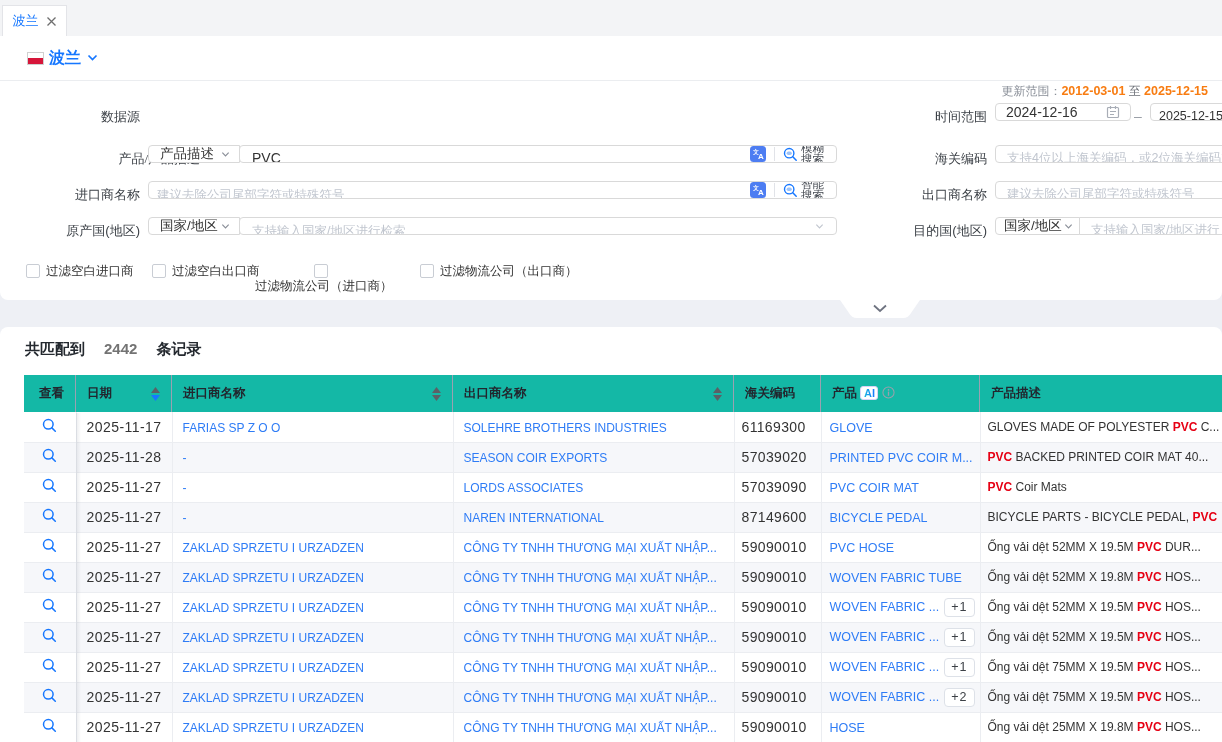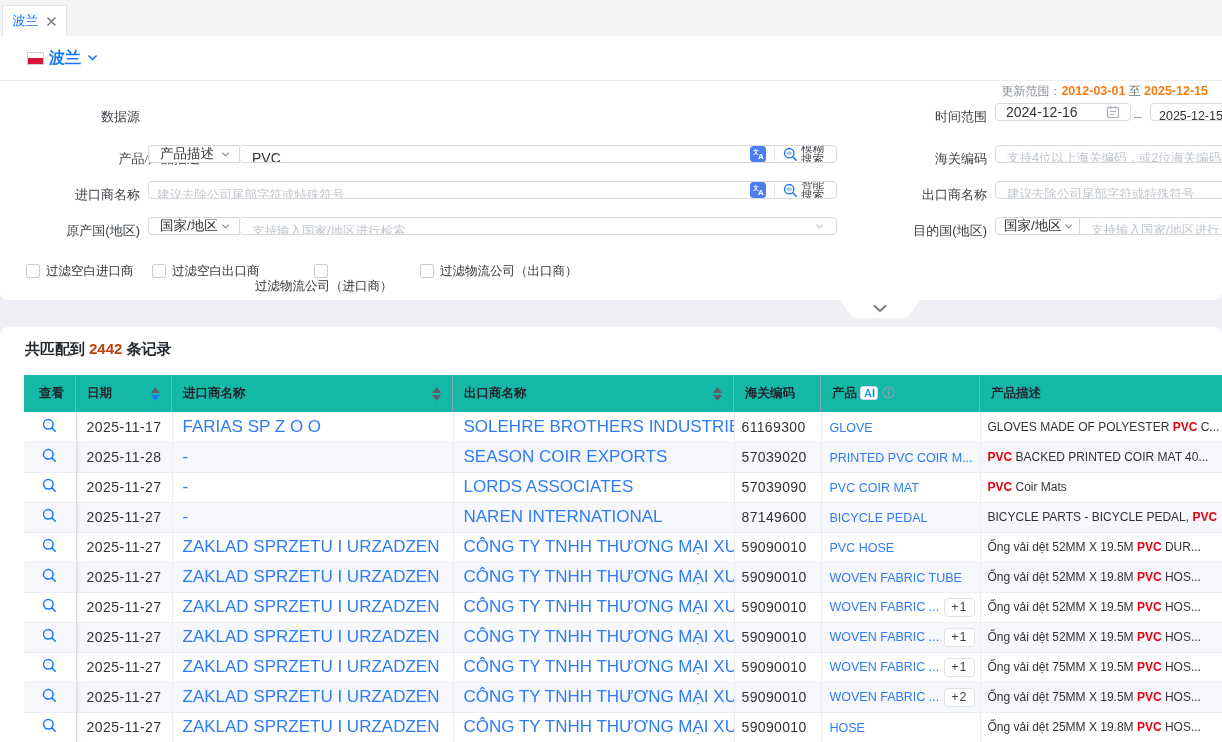"2442" #rtitle .num { color: #c2410c -> #737373; padding: 0 4px -> 0 19px }
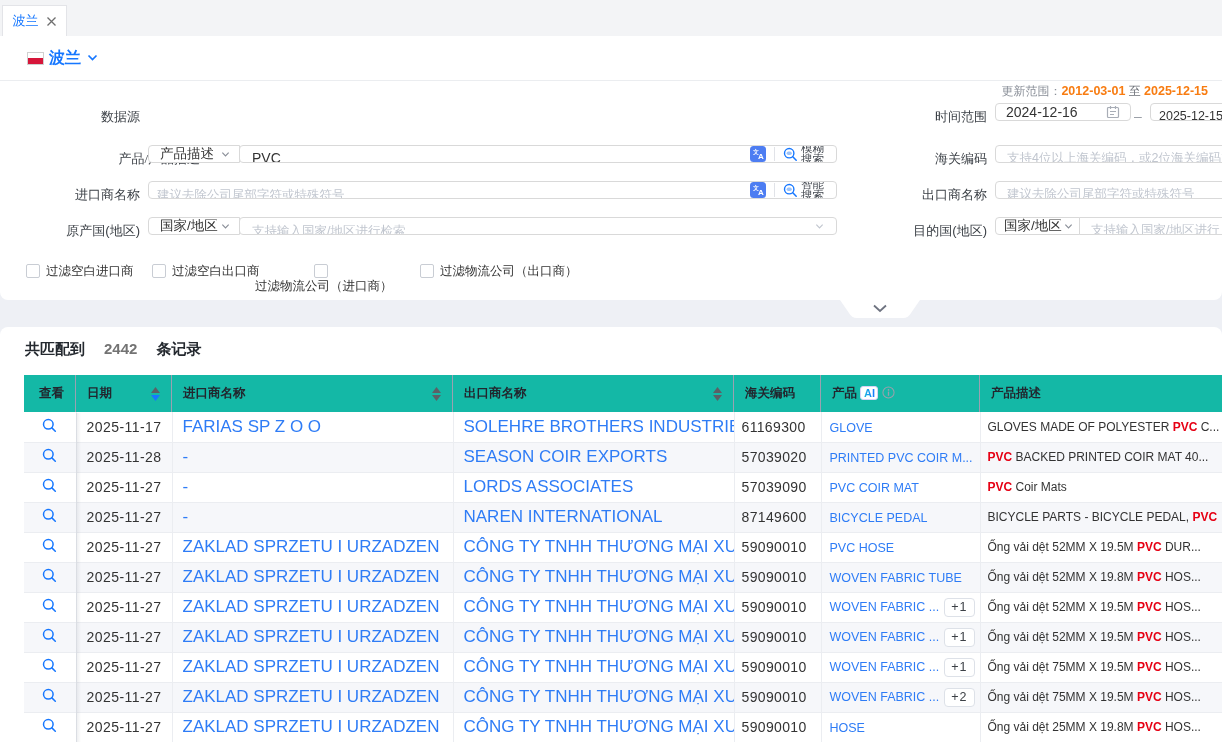"FARIAS SP Z O O" a.lnk { font-size: 17px -> 12px }
